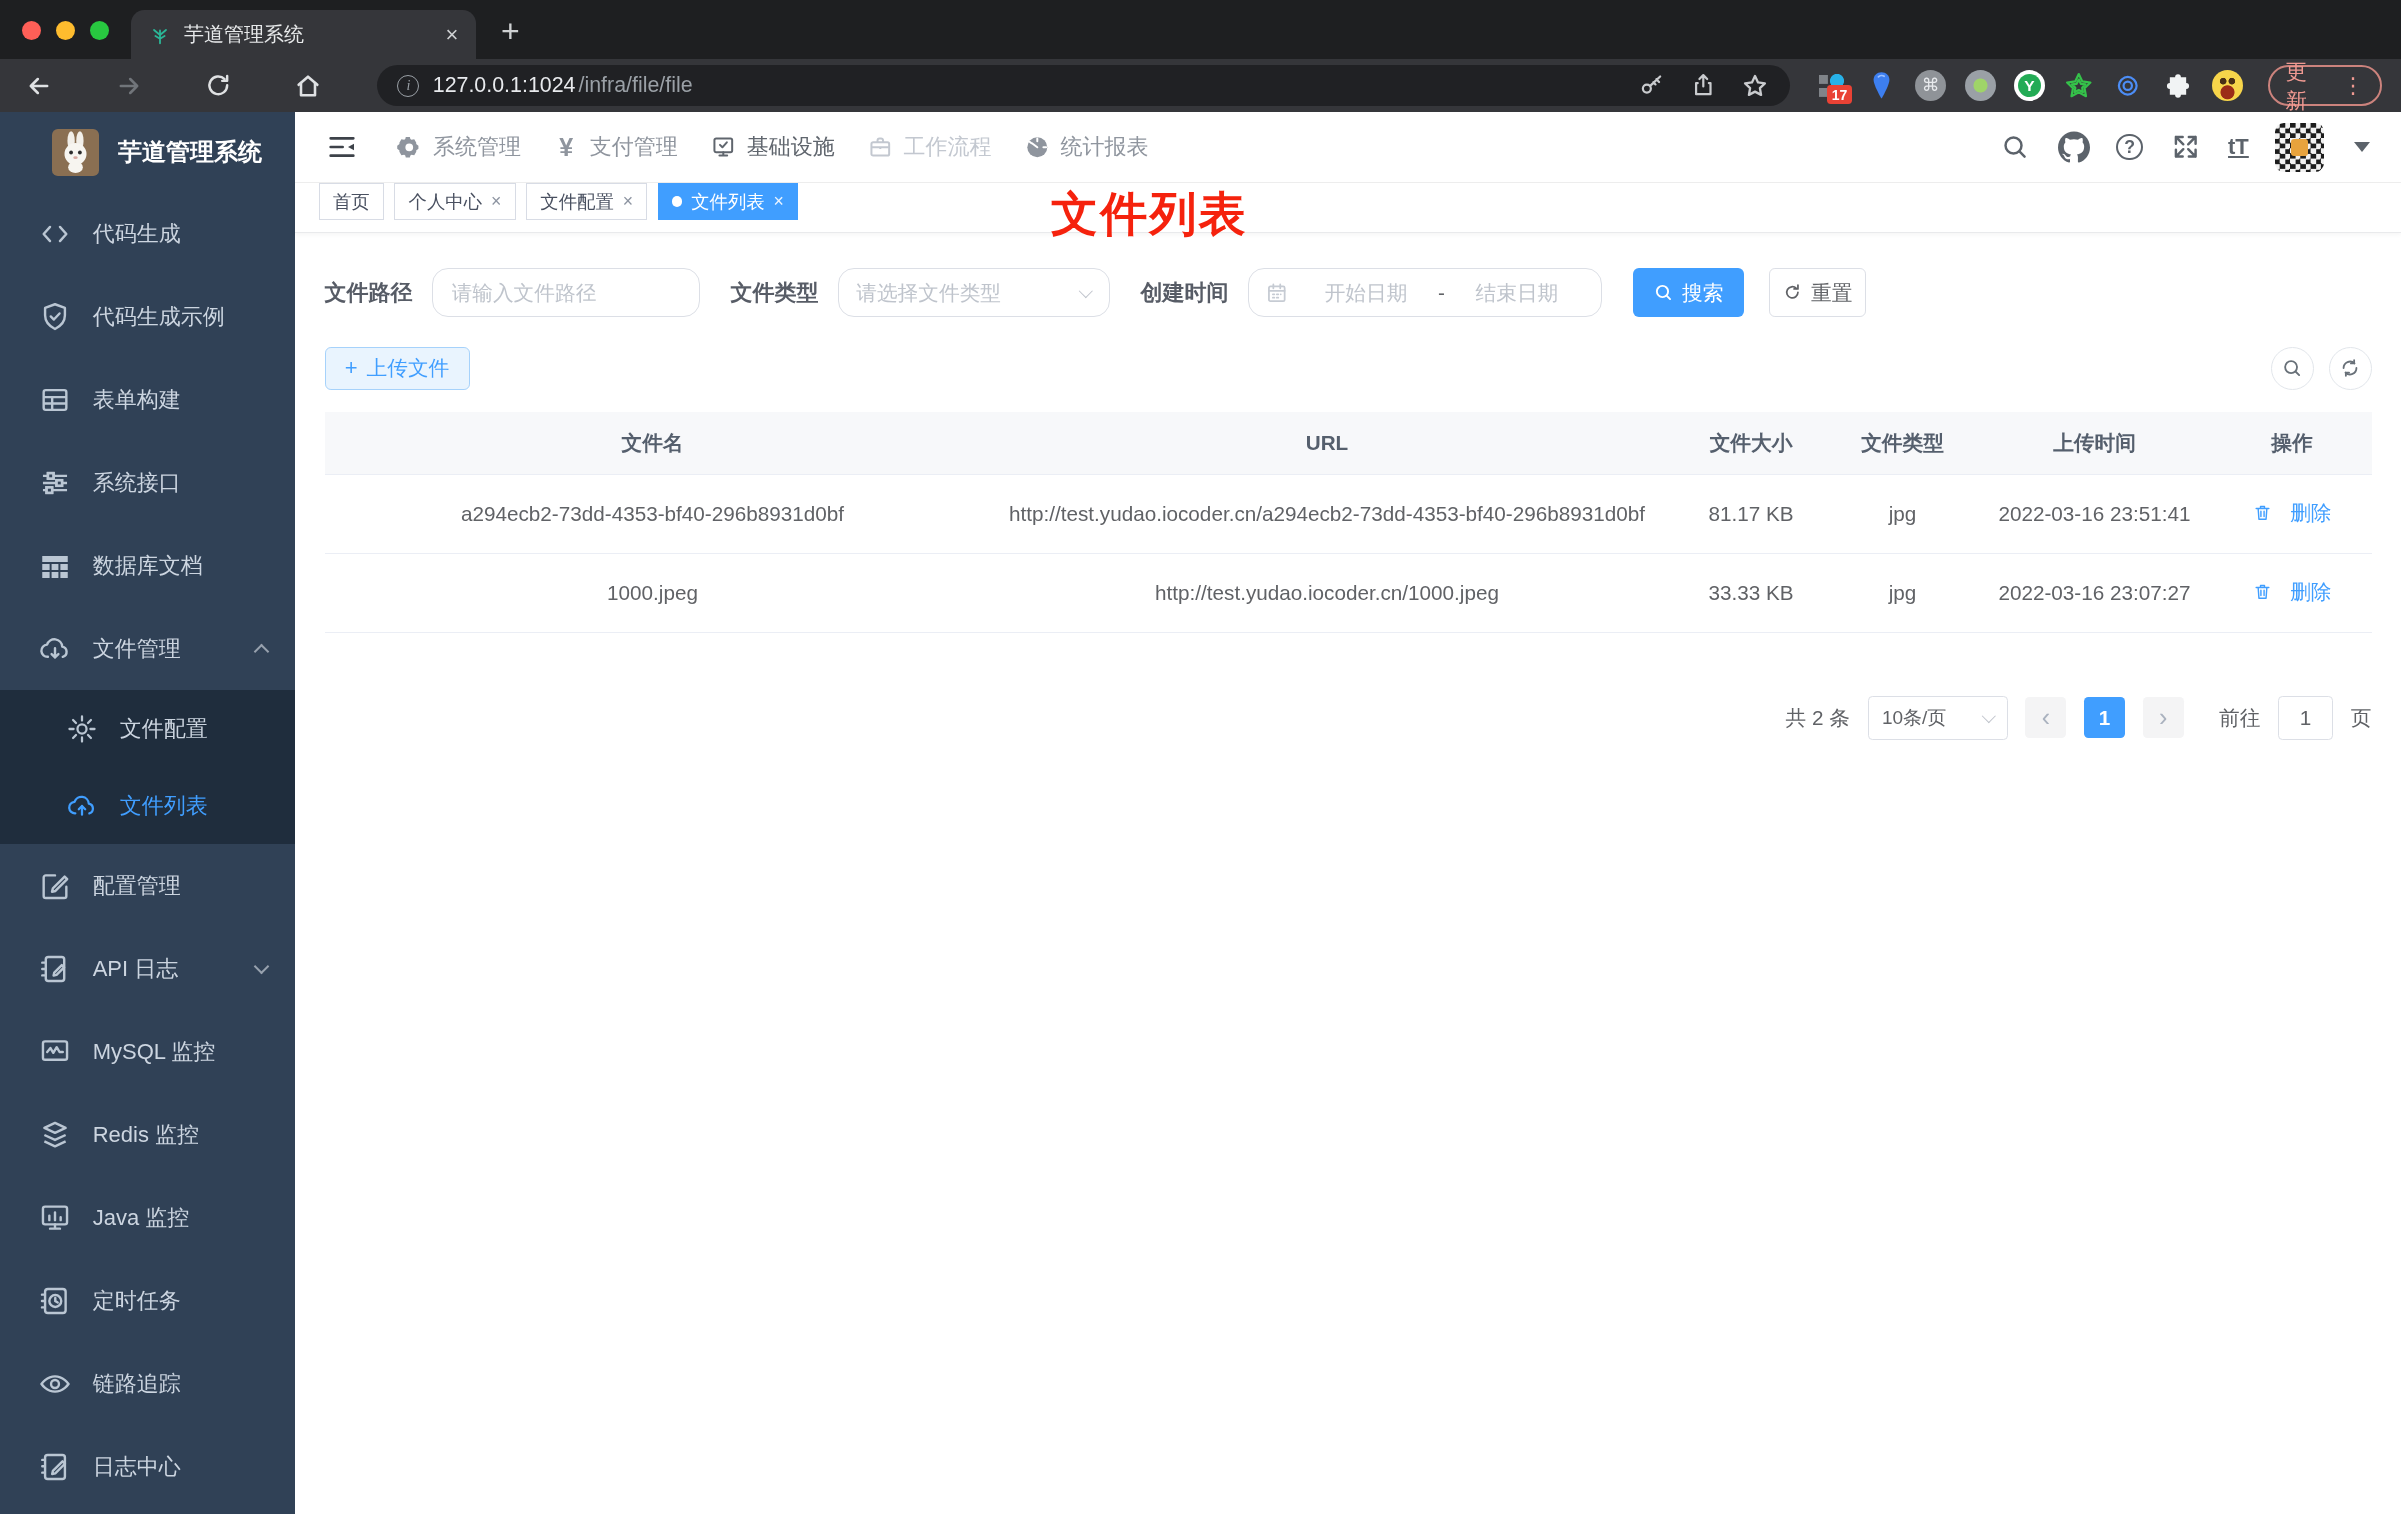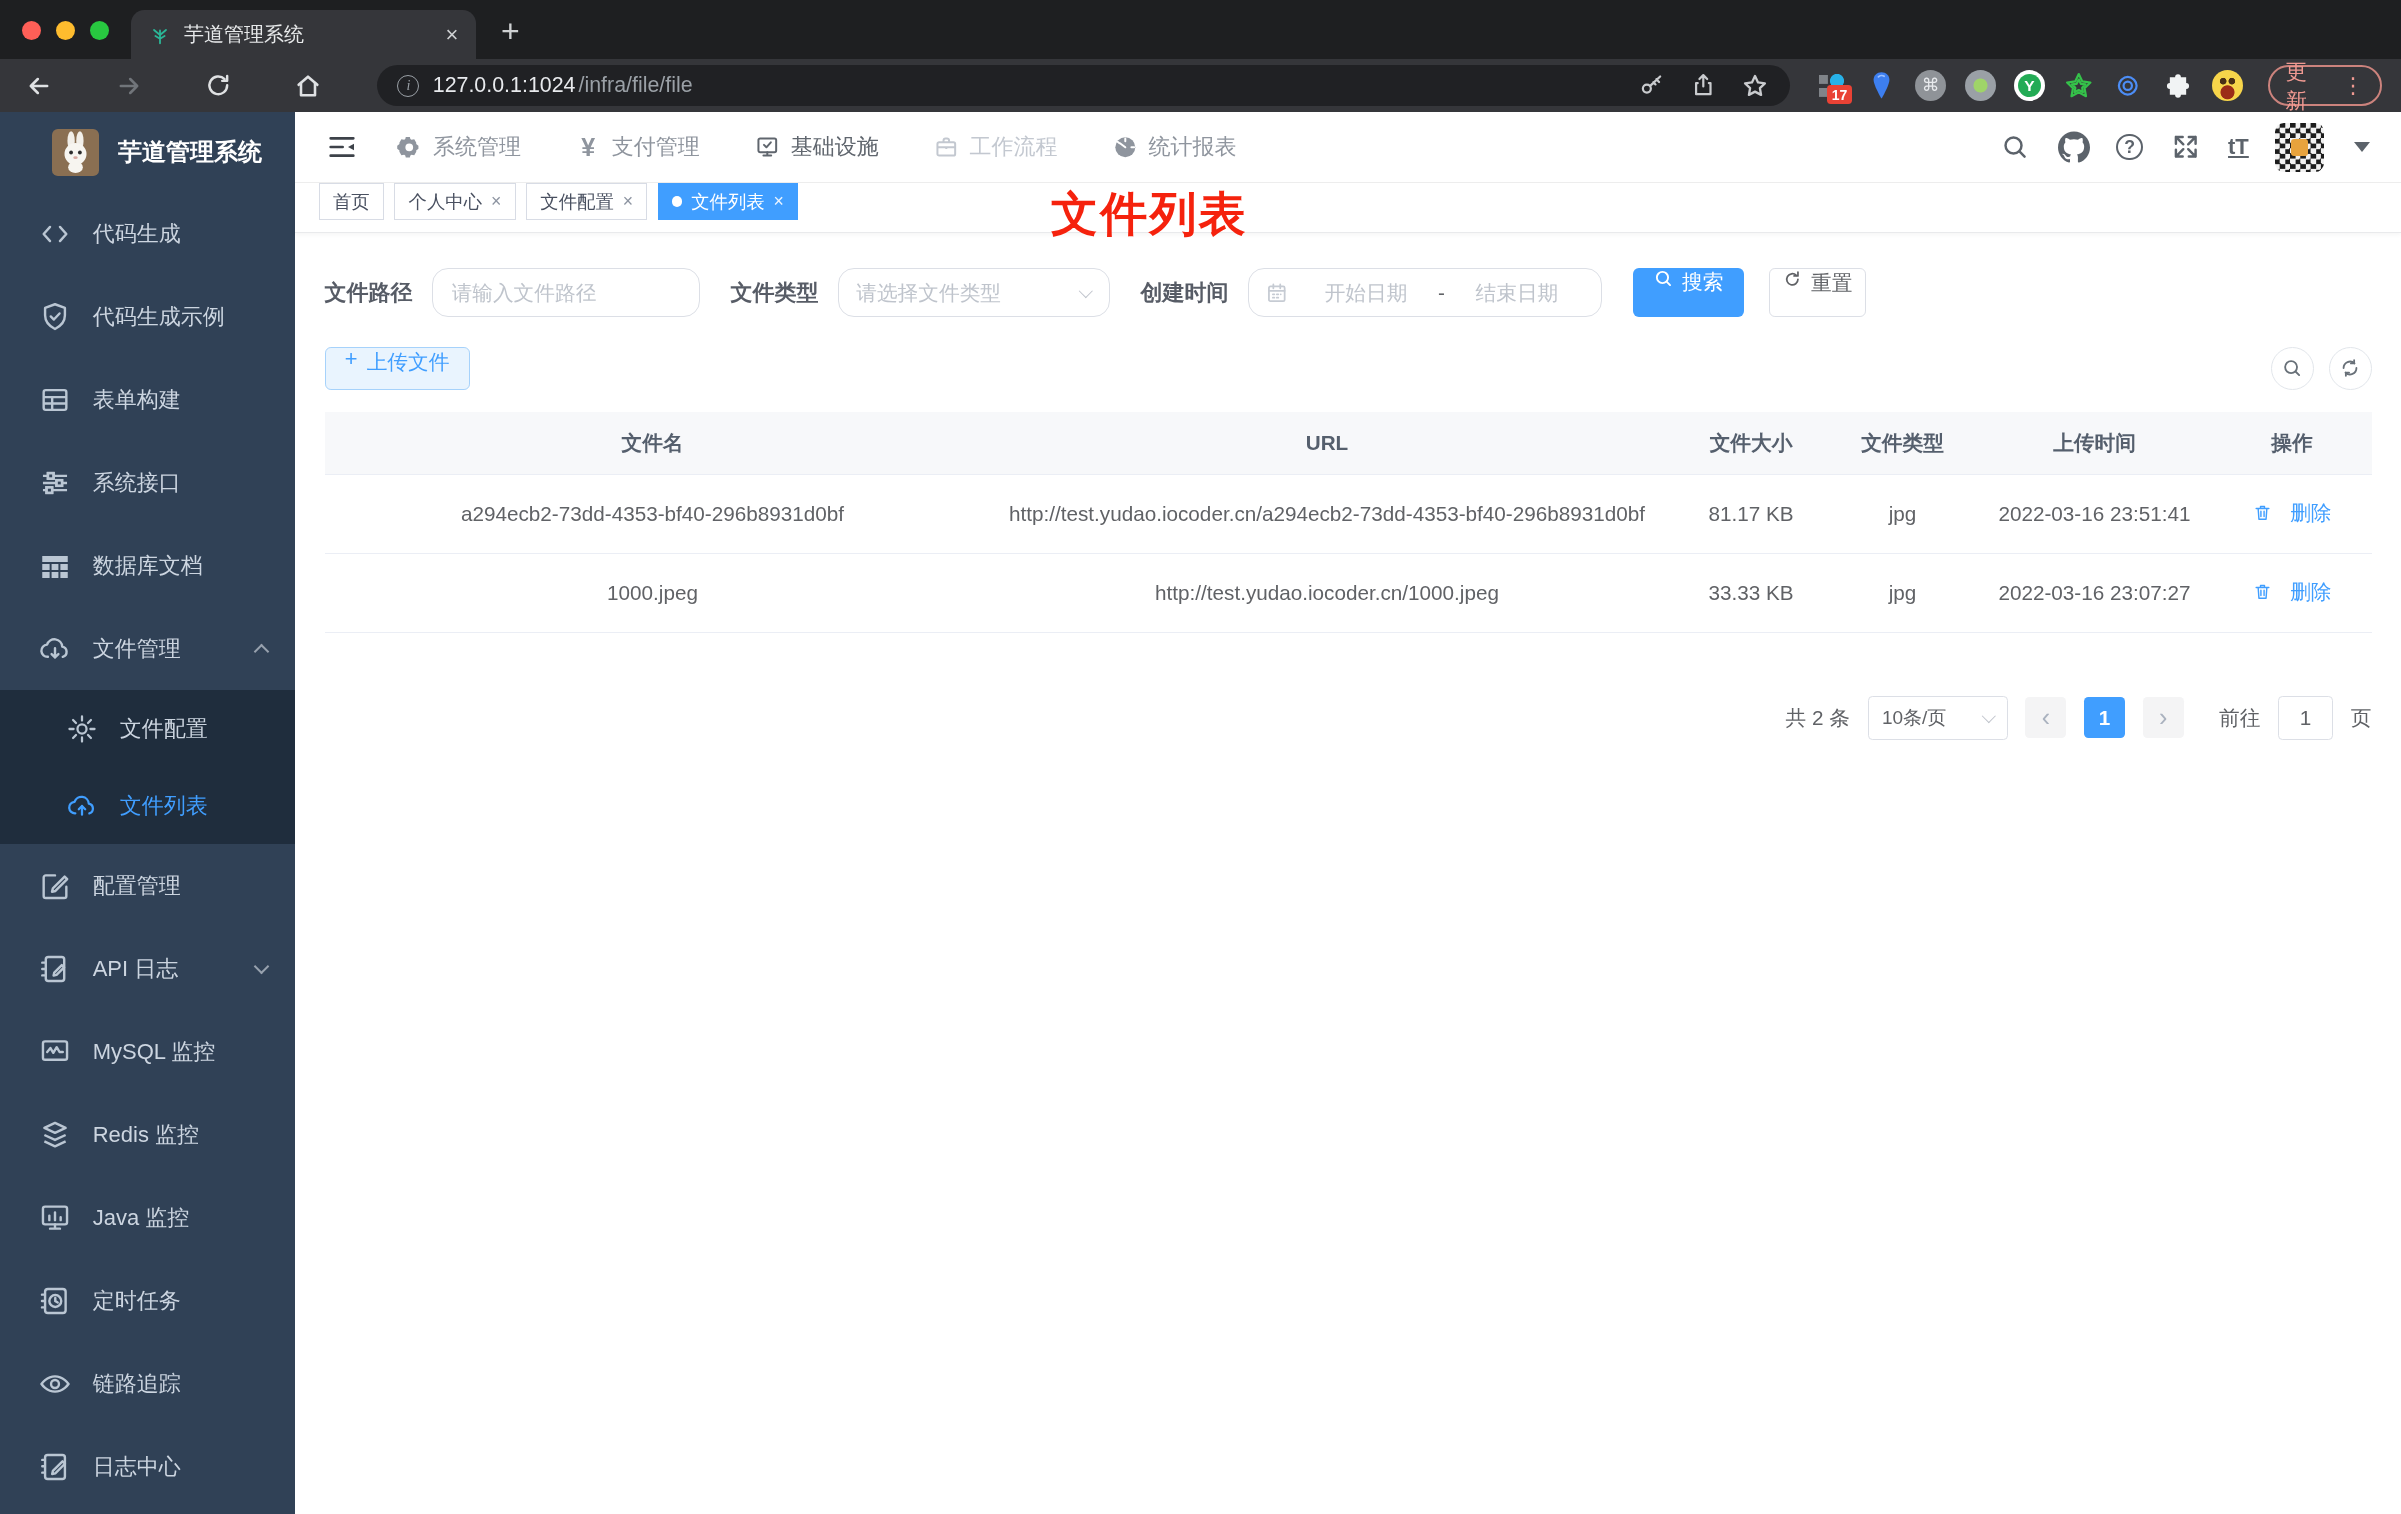"系统管理" .nav { gap: 54px -> 32px }
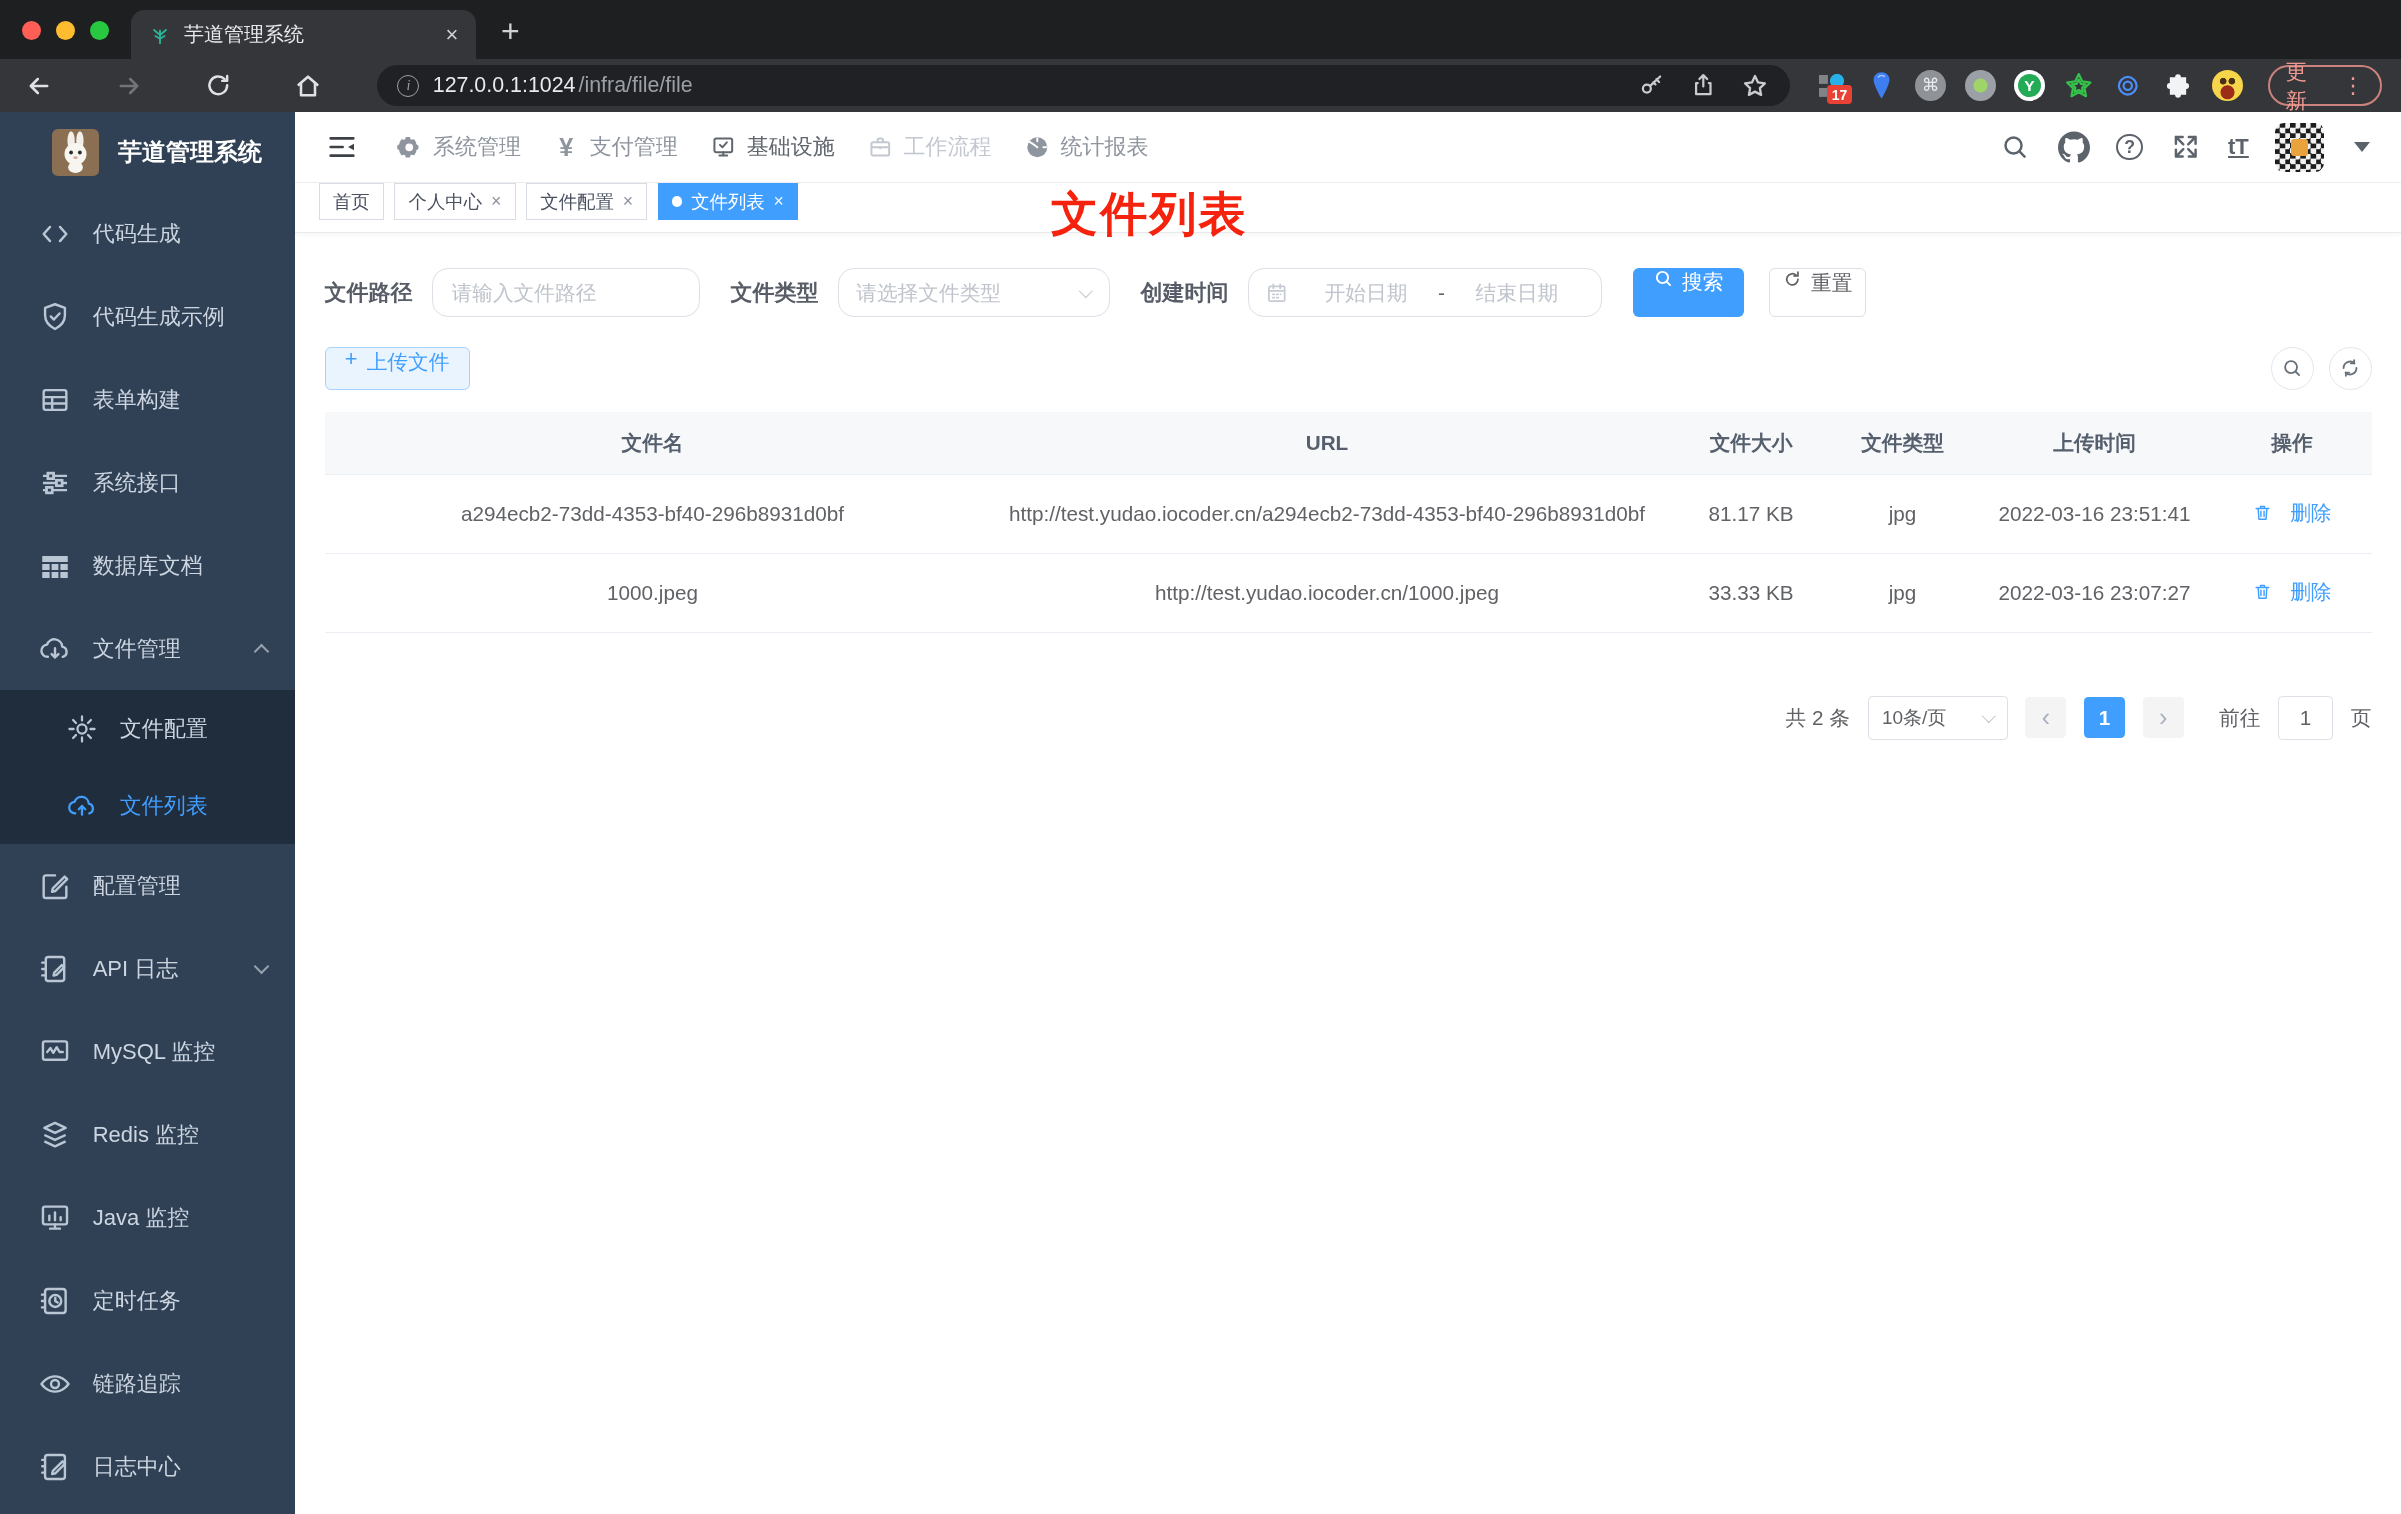"搜索" .btn { align-items: flex-start -> center; font-family: Liberation Mono, monospace -> none }
